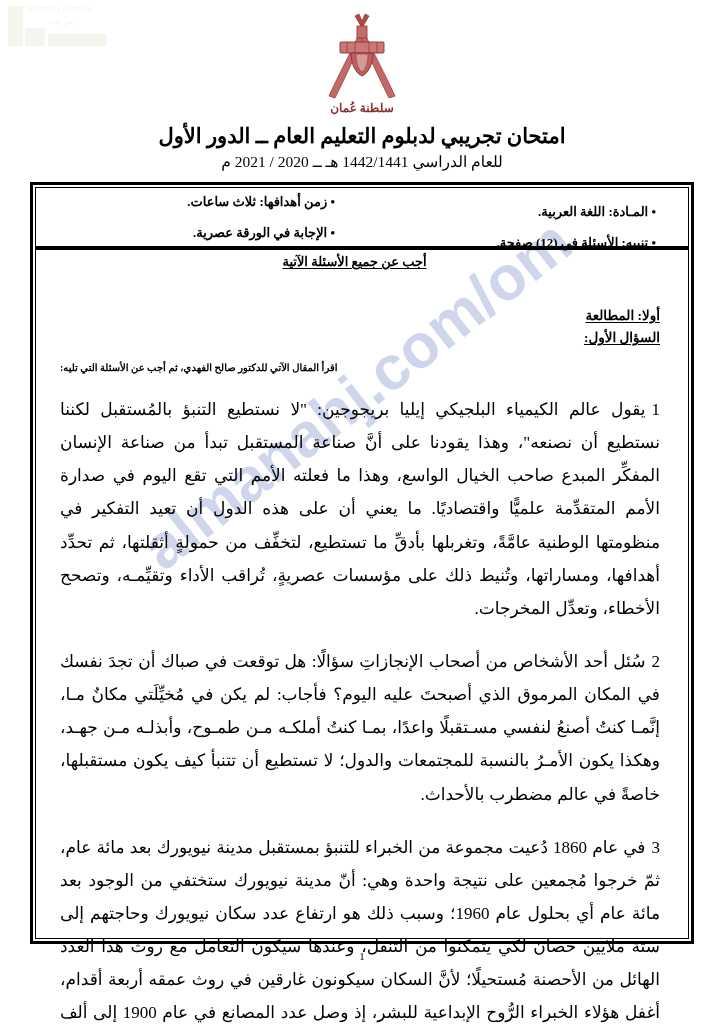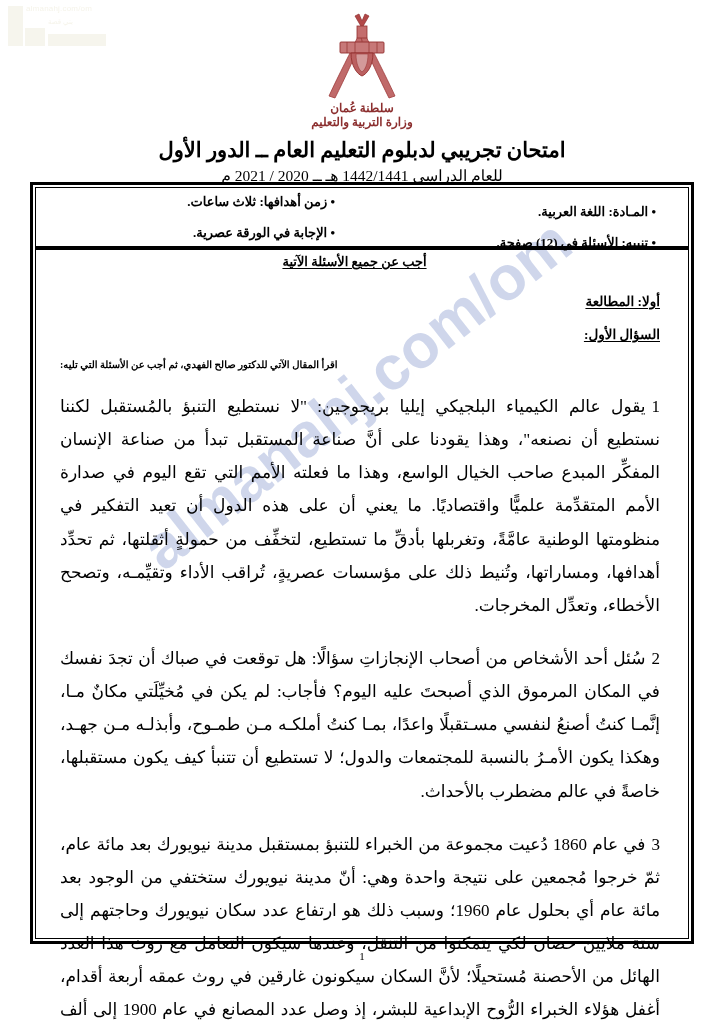"وزارة التربية والتعليم" div { html: <div>وزارة التربية والتعليم</div> -> none }
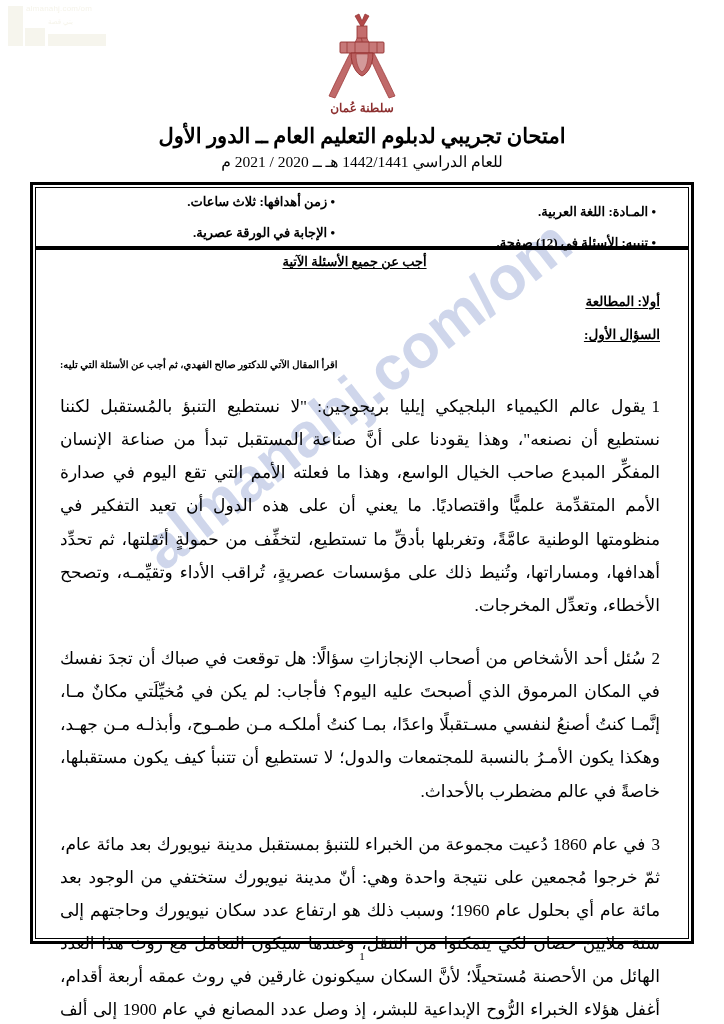"أولا: المطالعة" .sec-heading { margin: 2px 0 0 0 -> 16px 0 0 0 }
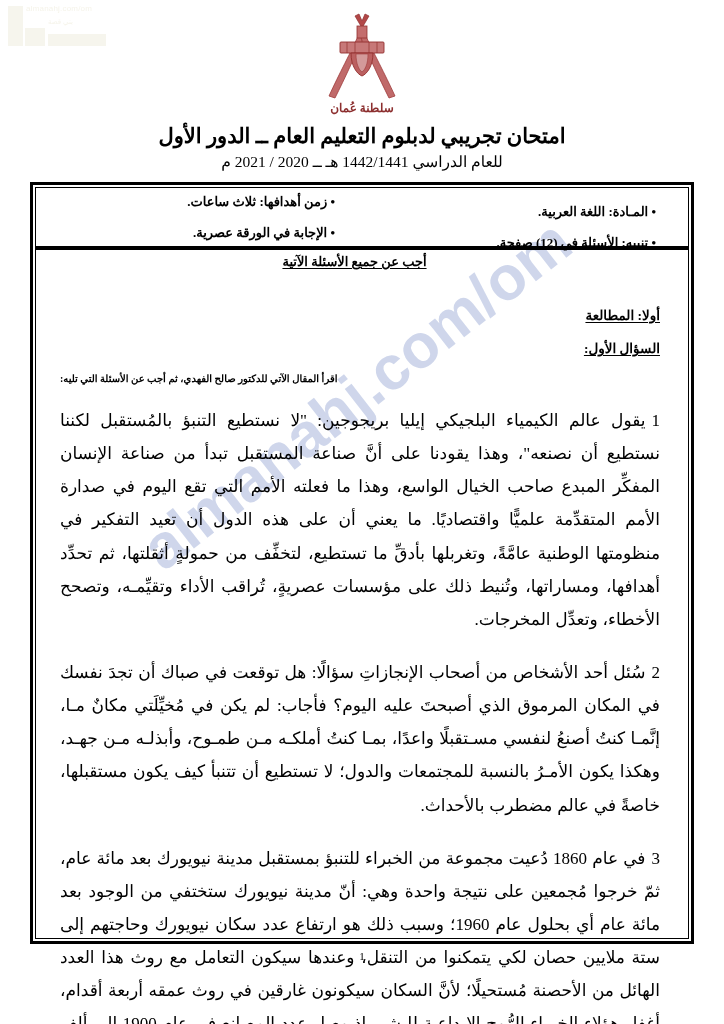"السؤال الأول:" .q-heading { margin: 16px 0 0 0 -> 5px 0 0 0 }
